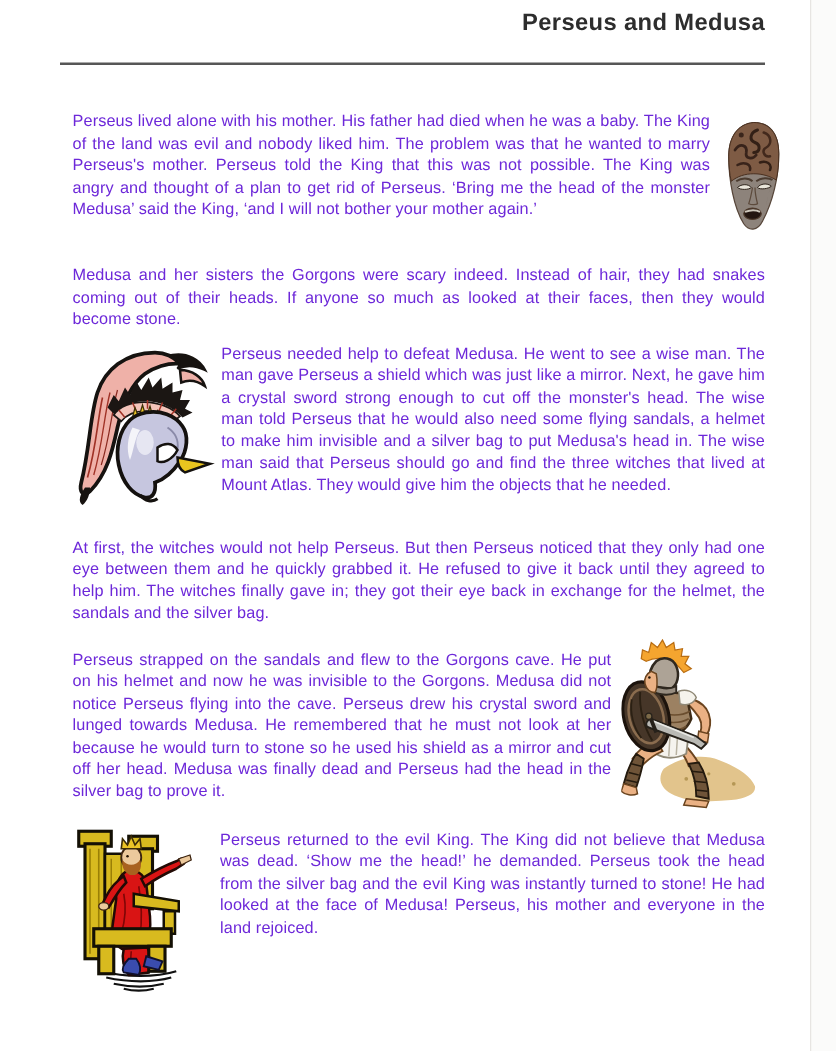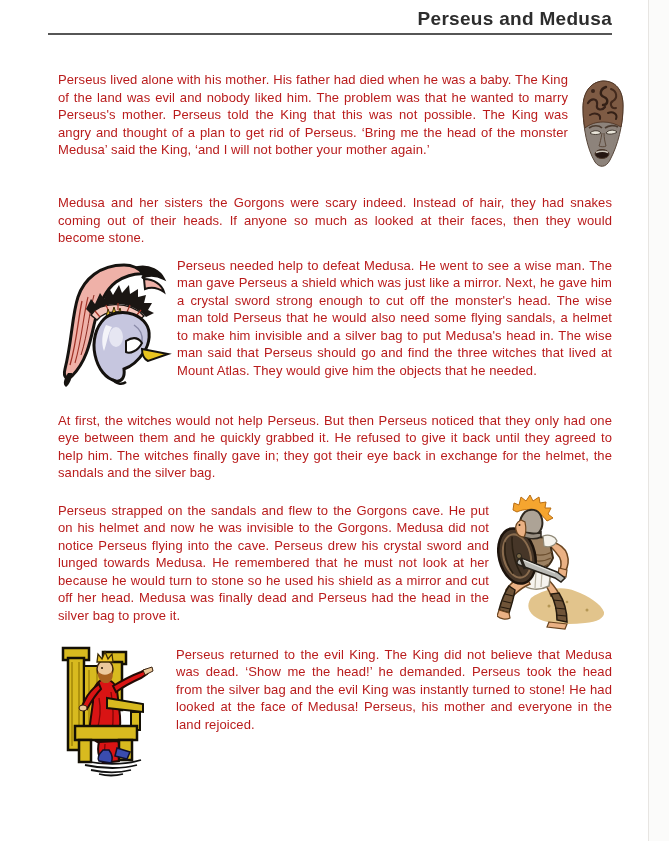"Perseus and Medusa" .header { padding-bottom: 3px -> 20px }
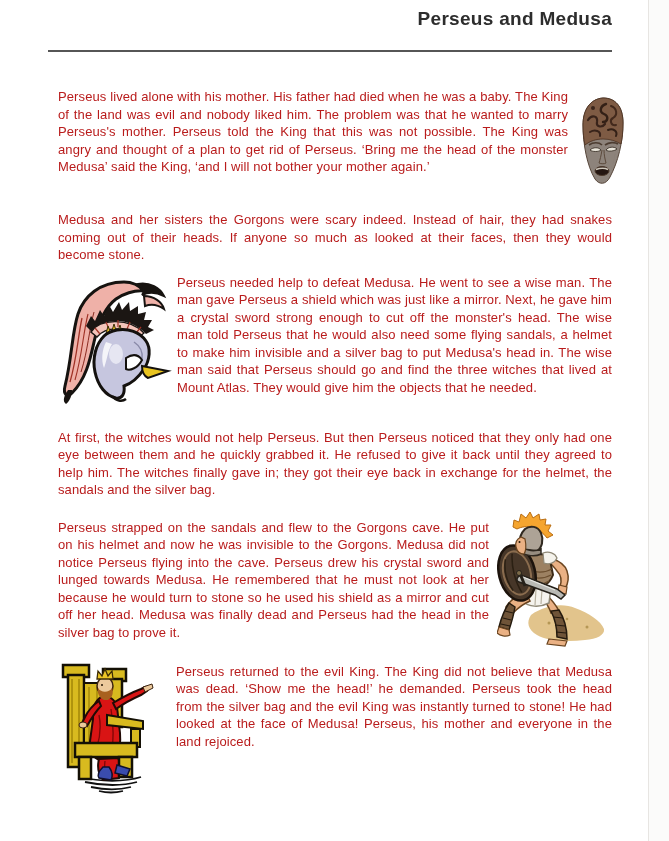"Perseus lived alone with his" section.para { color: #b91c1c -> #6d28d9 }
